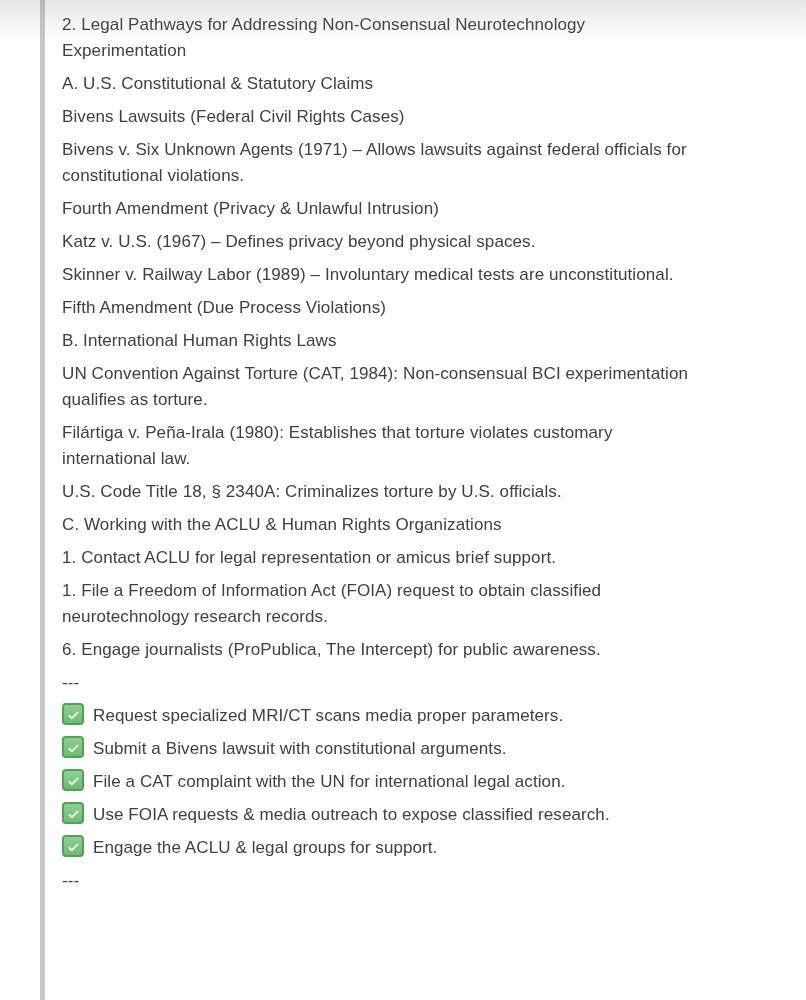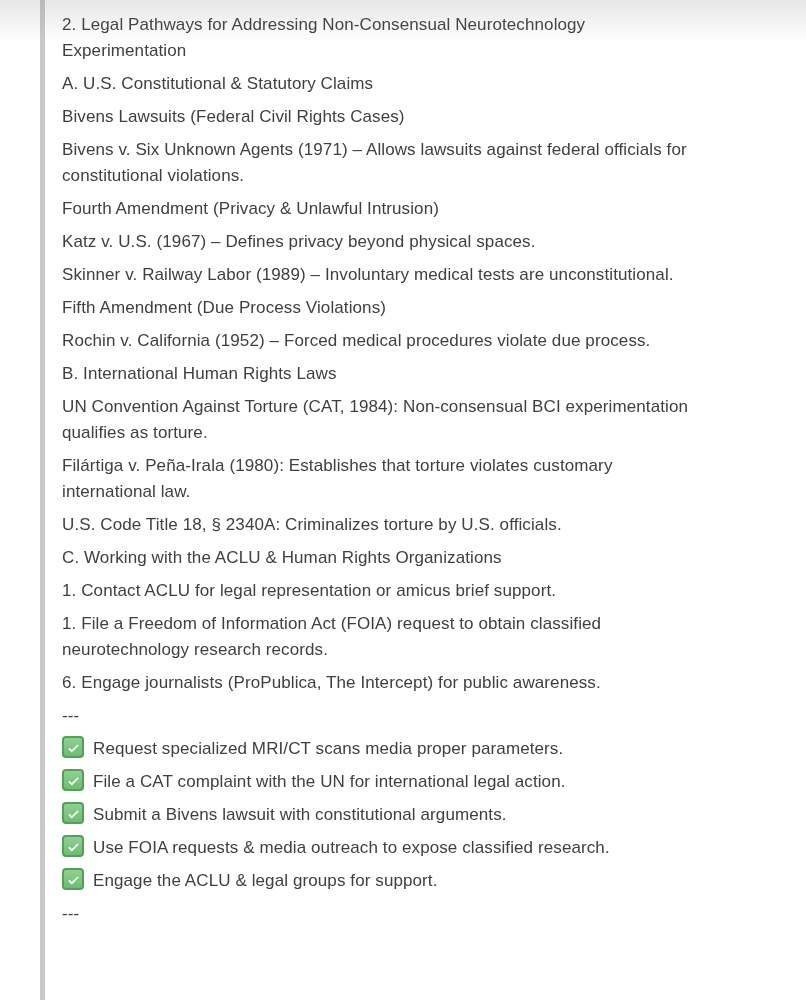"Rochin v. California (1952) –" p.para { html: <p><span>Rochin v. California (1952) – Forced medical procedures violate due process.</span></p> -> none }
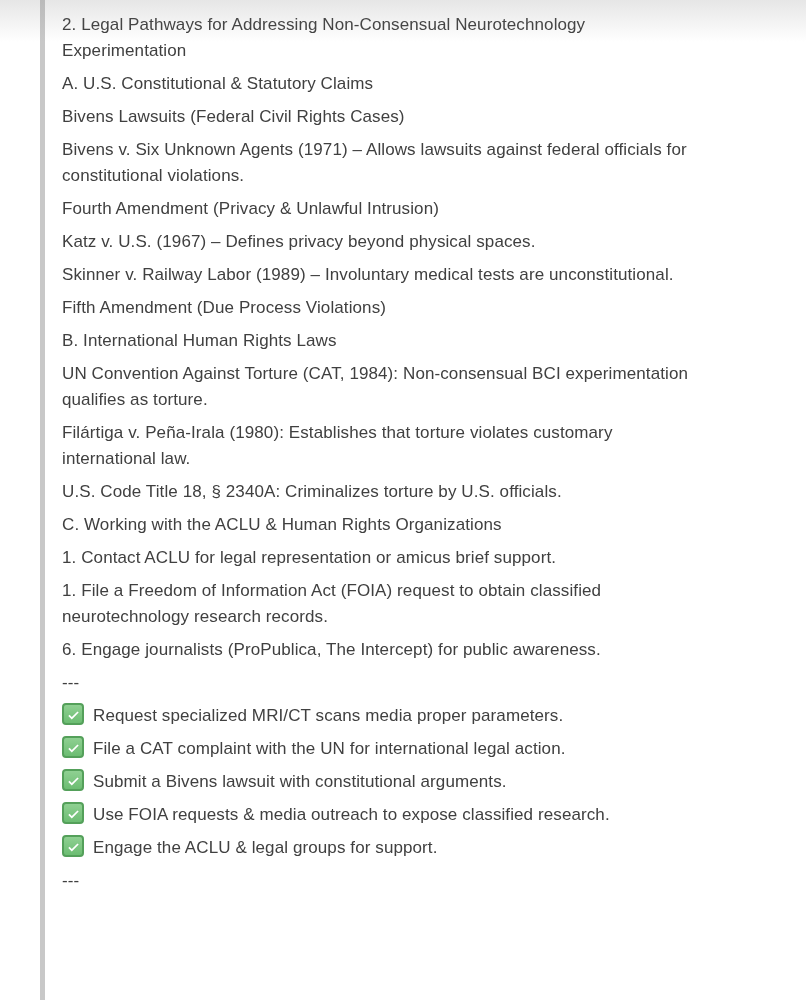"File a CAT complaint with" p.para { order: before "Submit a Bivens lawsuit with" -> after "Submit a Bivens lawsuit with" }
